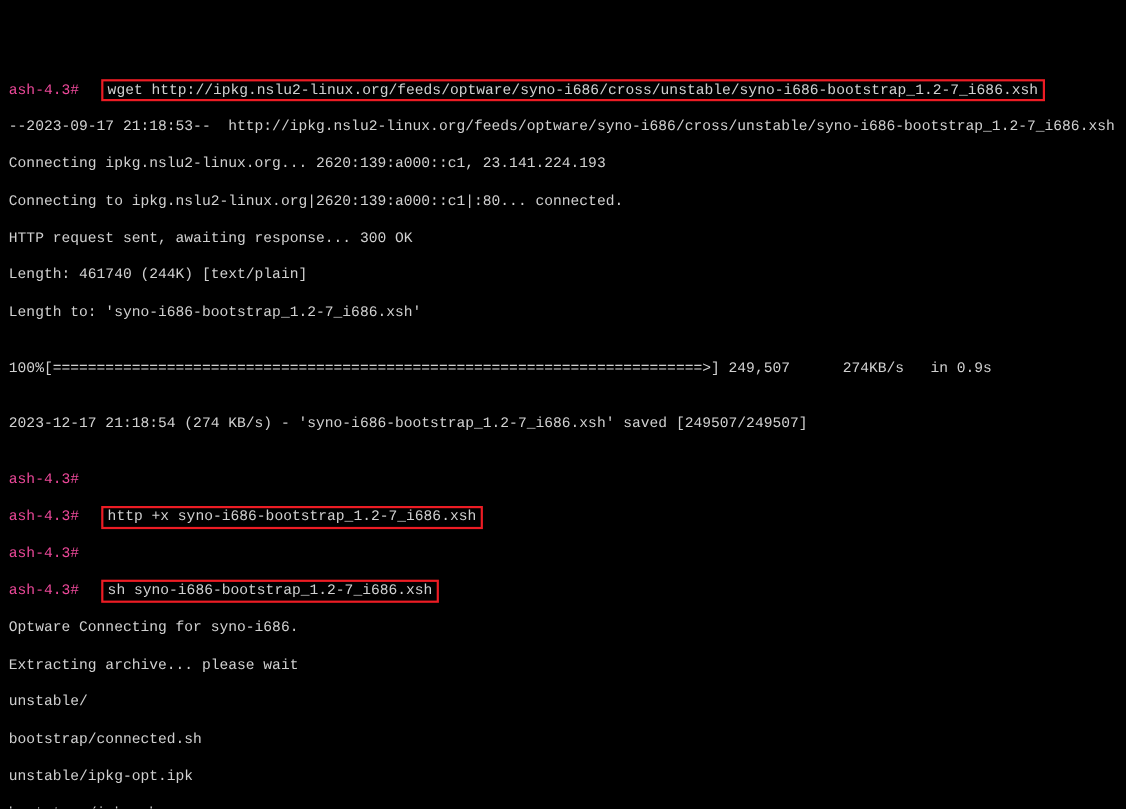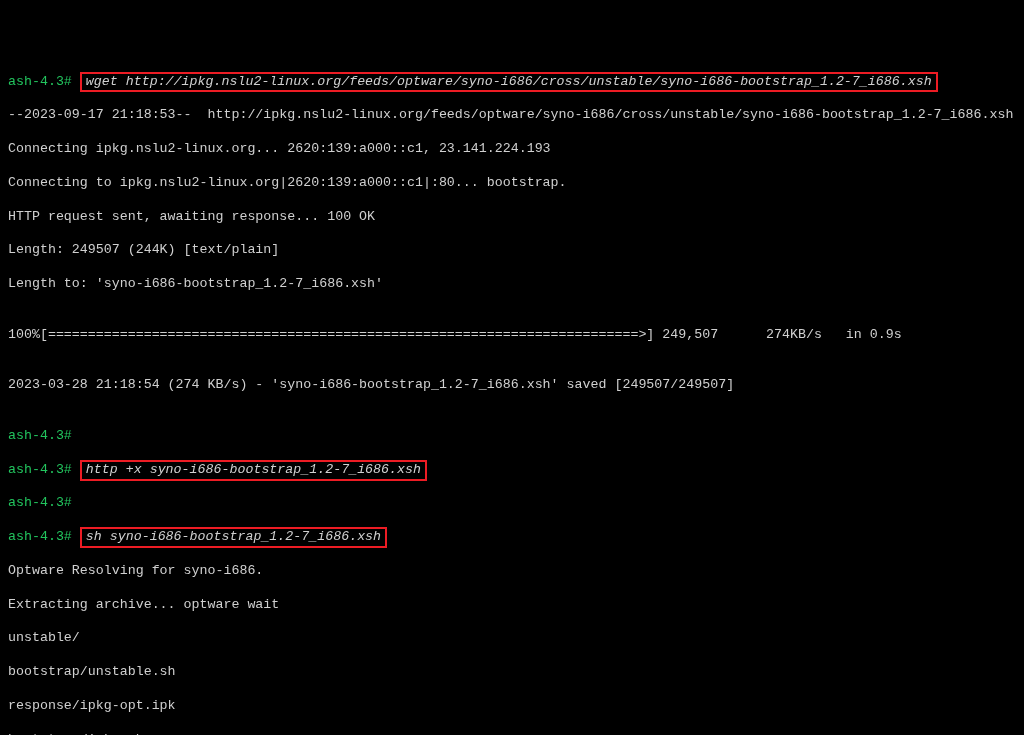"ash-4.3#" .prompt { color: #22c55e -> #ec4899 }
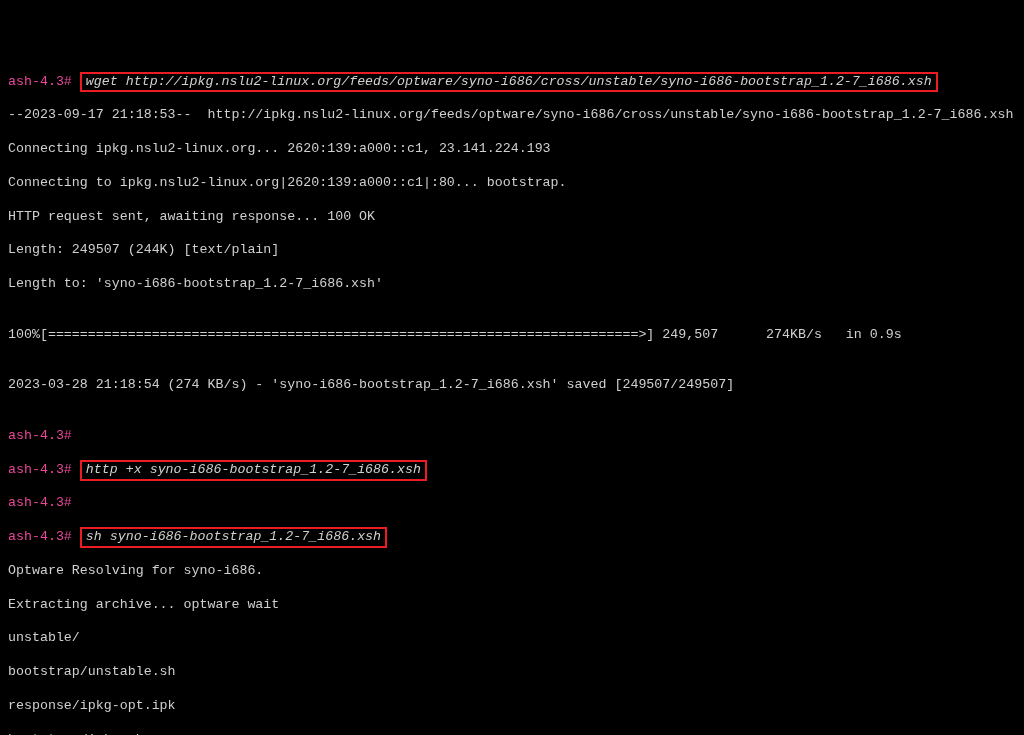"wget" .highlight-box { font-style: italic -> none; margin: -2px 0 -> -2px 12px }
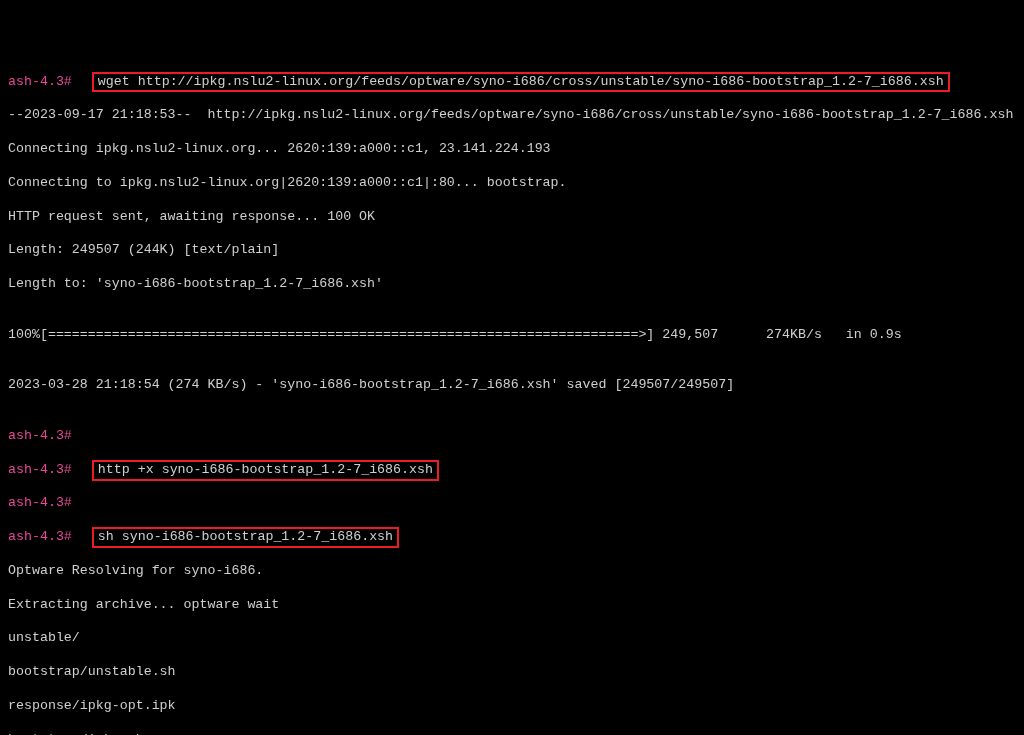"Connecting to" span.line { text: bootstrap -> connected }
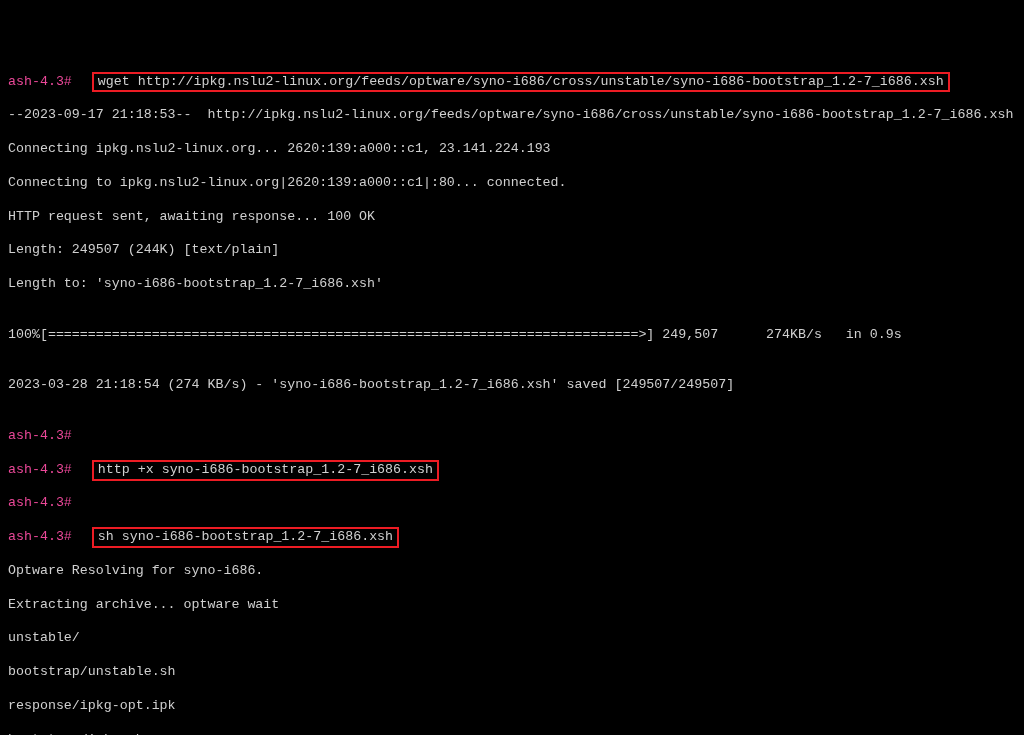"HTTP request sent, awaiting response..." span.line { text: 100 -> 300 }
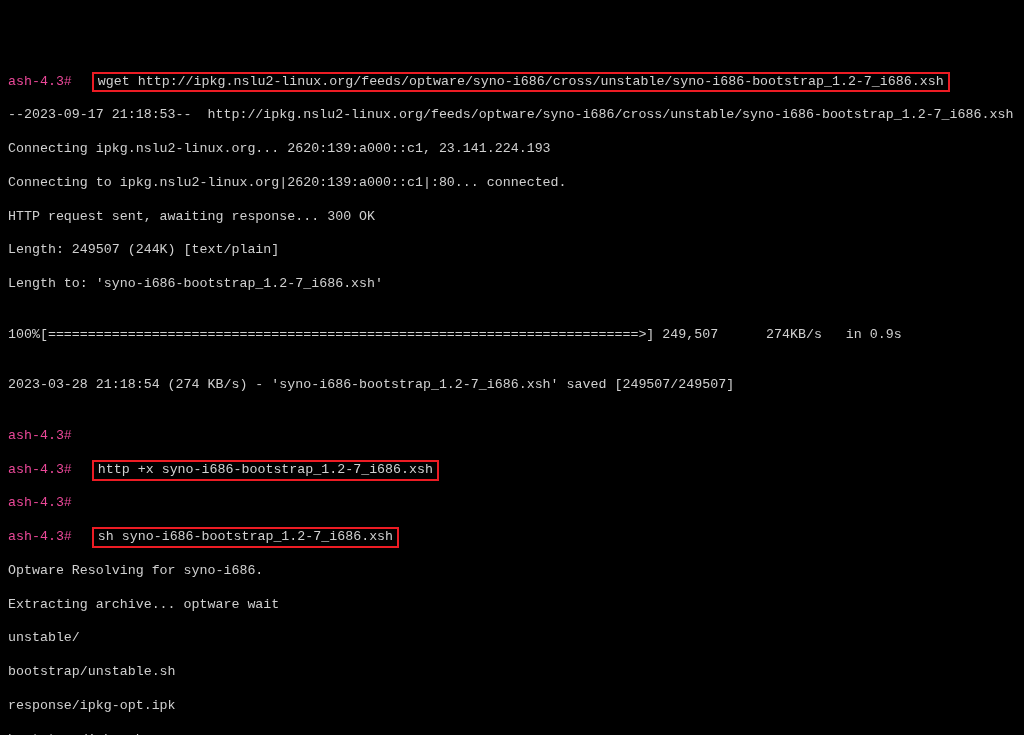"Length: 249507 (244K) [text/plain]" span.line { text: 249507 -> 461740 }
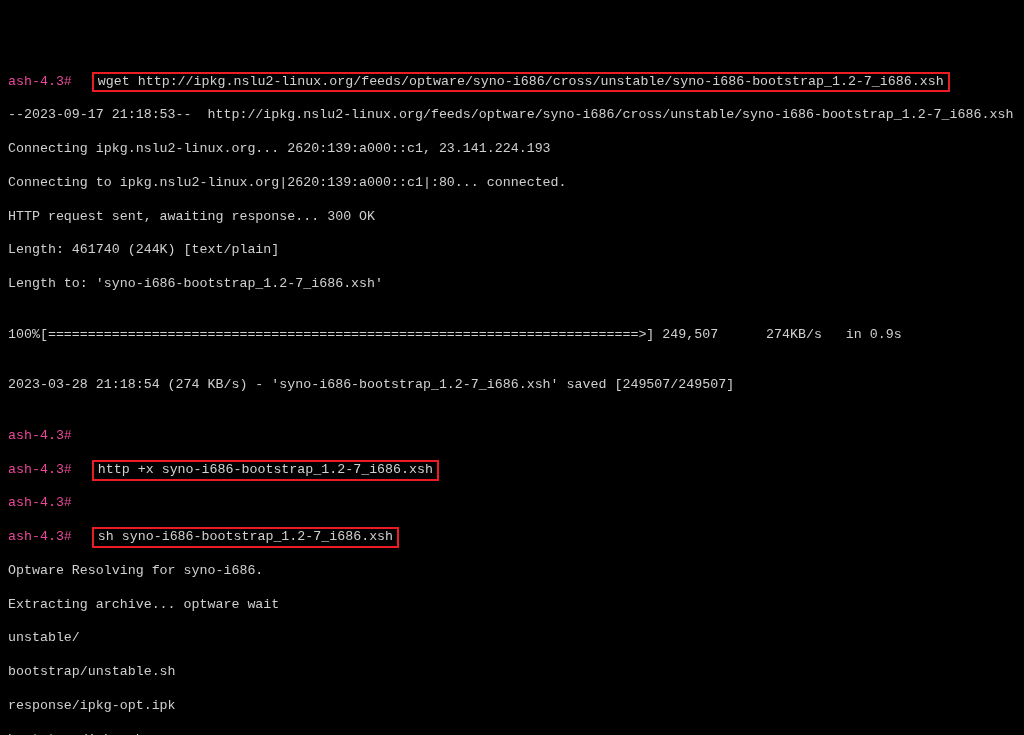"2023-03-28 21:18:54 (274 KB/s) -" span.line { text: 2023-03-28 -> 2023-12-17 }
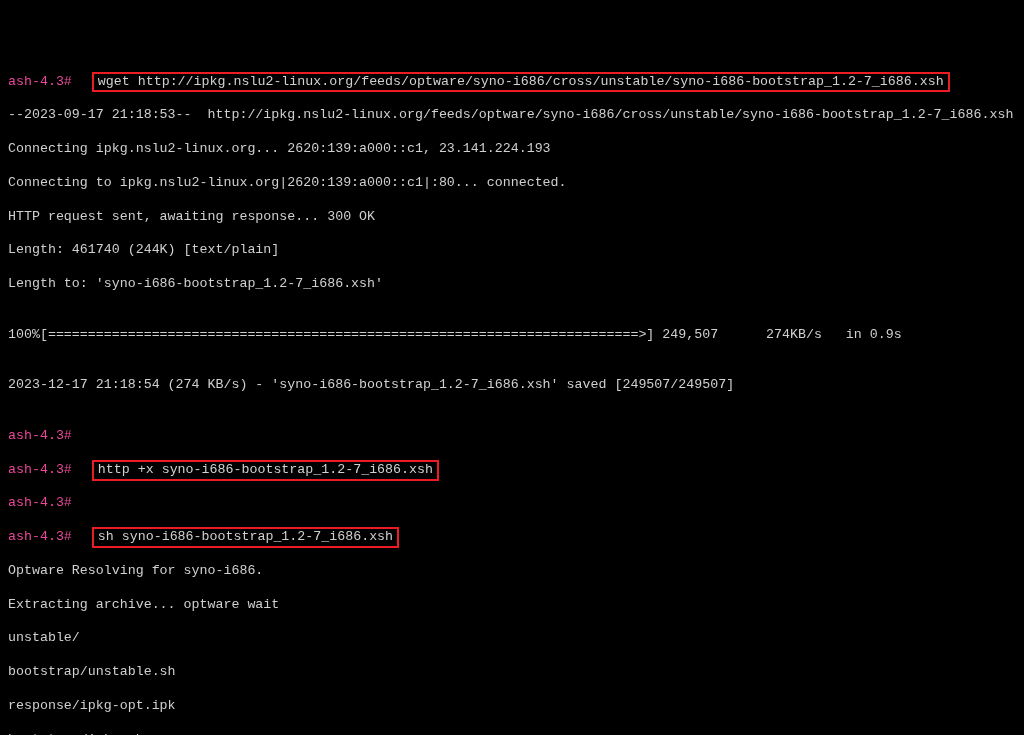"Optware Resolving for syno-i686." span.line { text: Resolving -> Connecting }
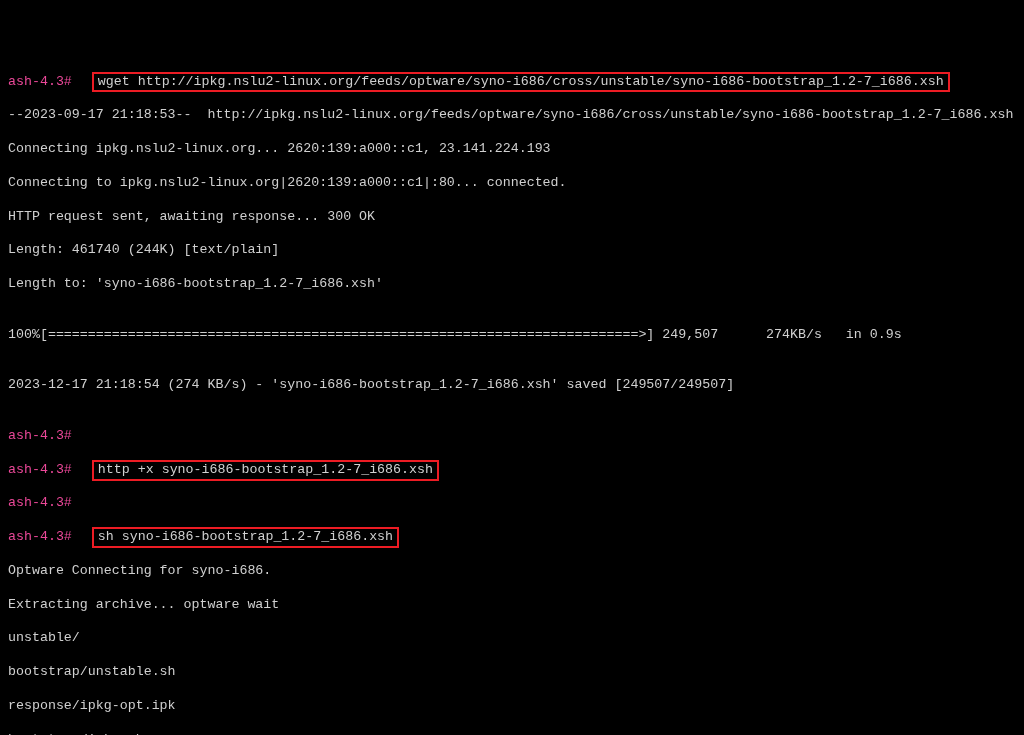"Extracting archive... optware wait" span.line { text: optware -> please }
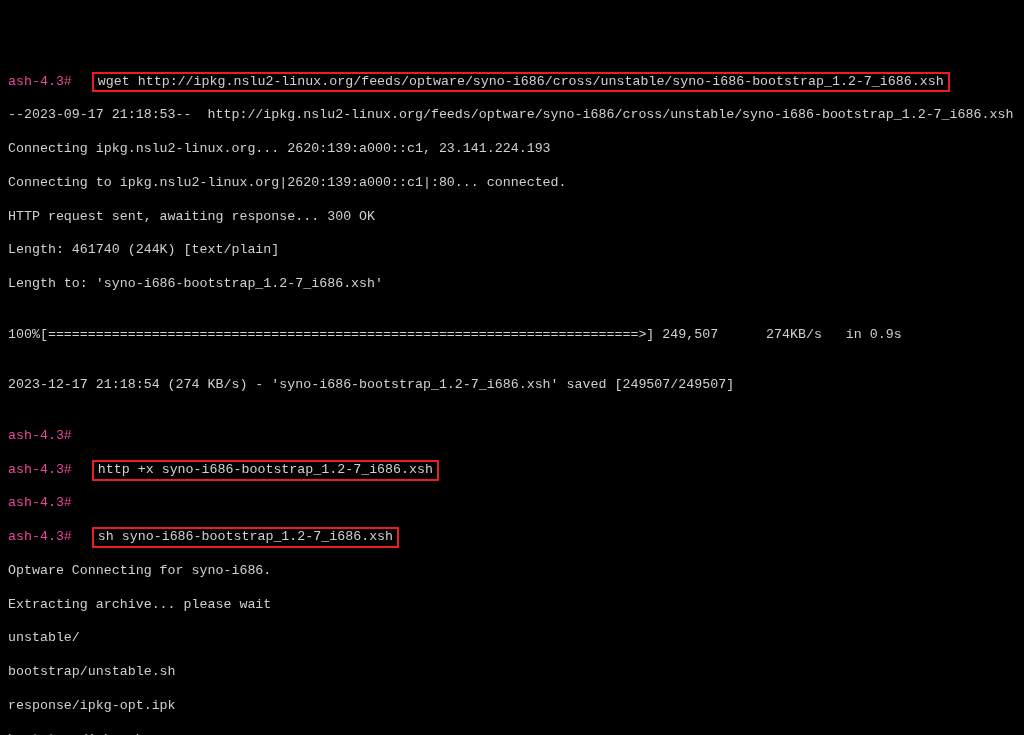"bootstrap/unstable.sh" span.line { text: bootstrap/unstable.sh -> bootstrap/connected.sh }
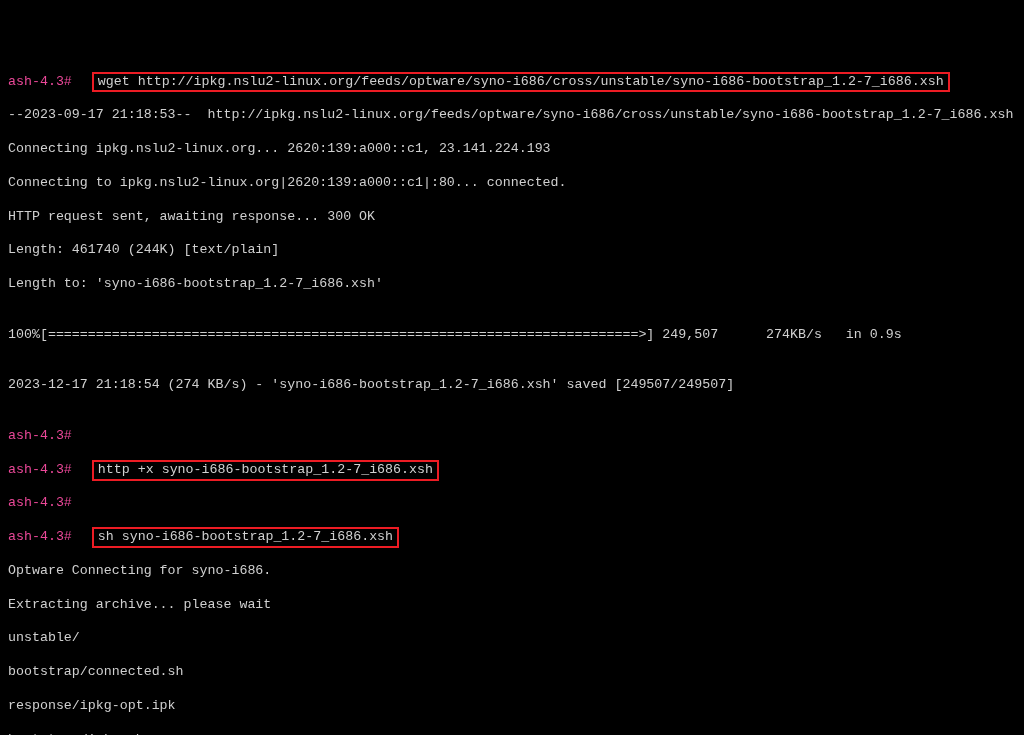"response/ipkg-opt.ipk" span.line { text: response/ipkg-opt.ipk -> unstable/ipkg-opt.ipk }
